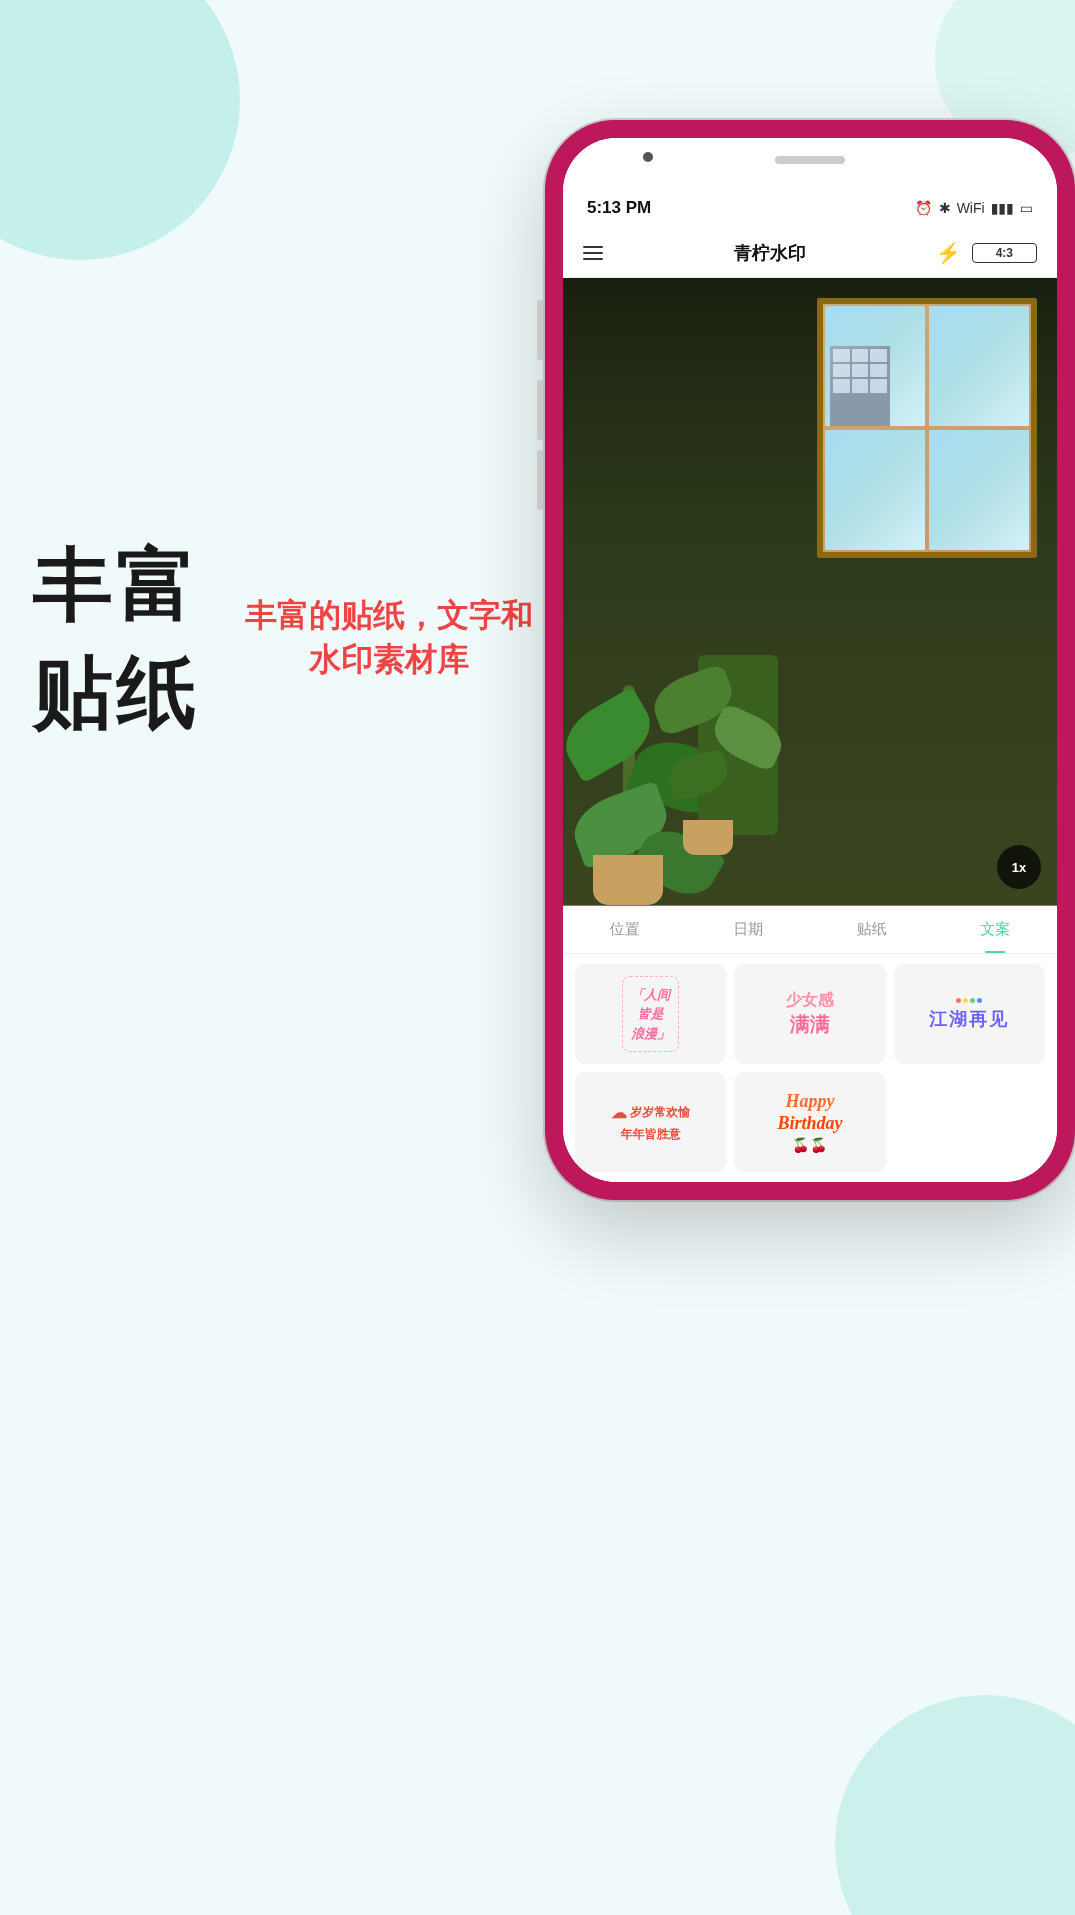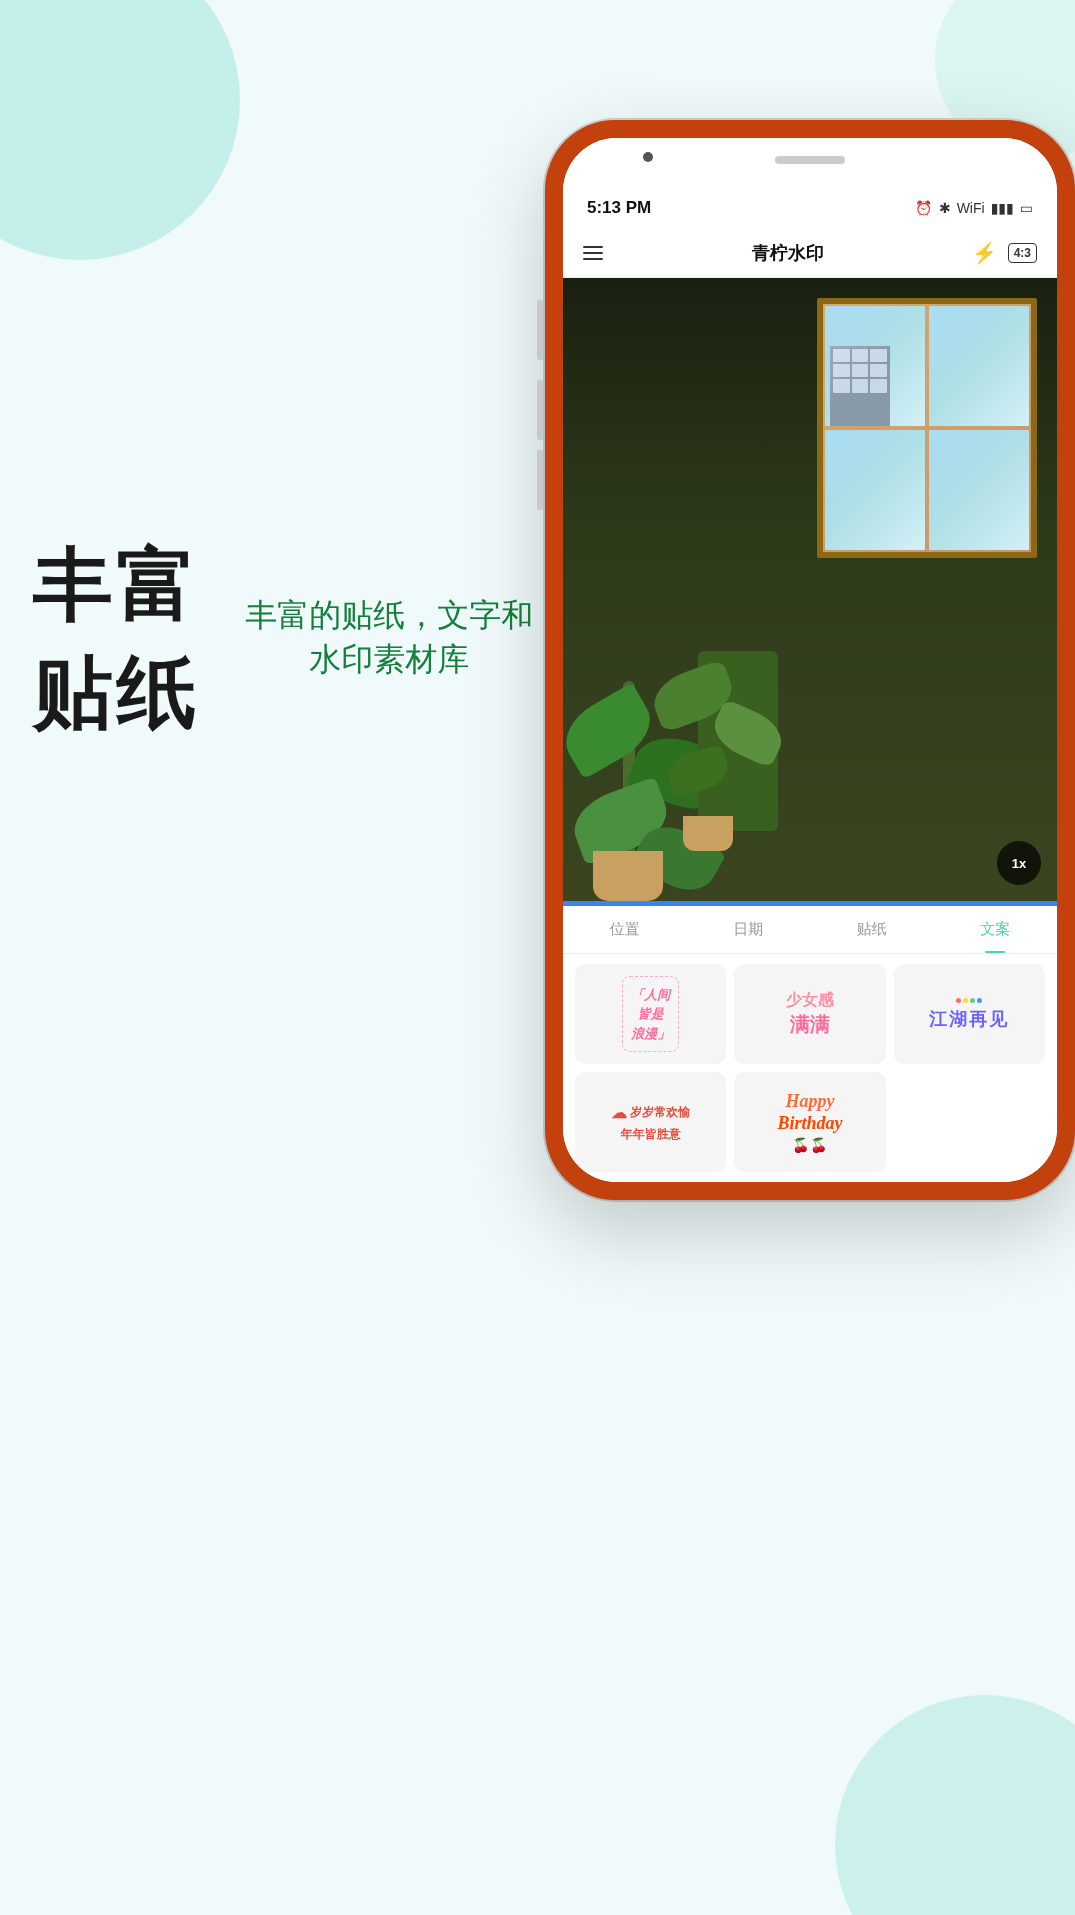"5:13 PM" .phone { background: #c2410c -> #be185d }
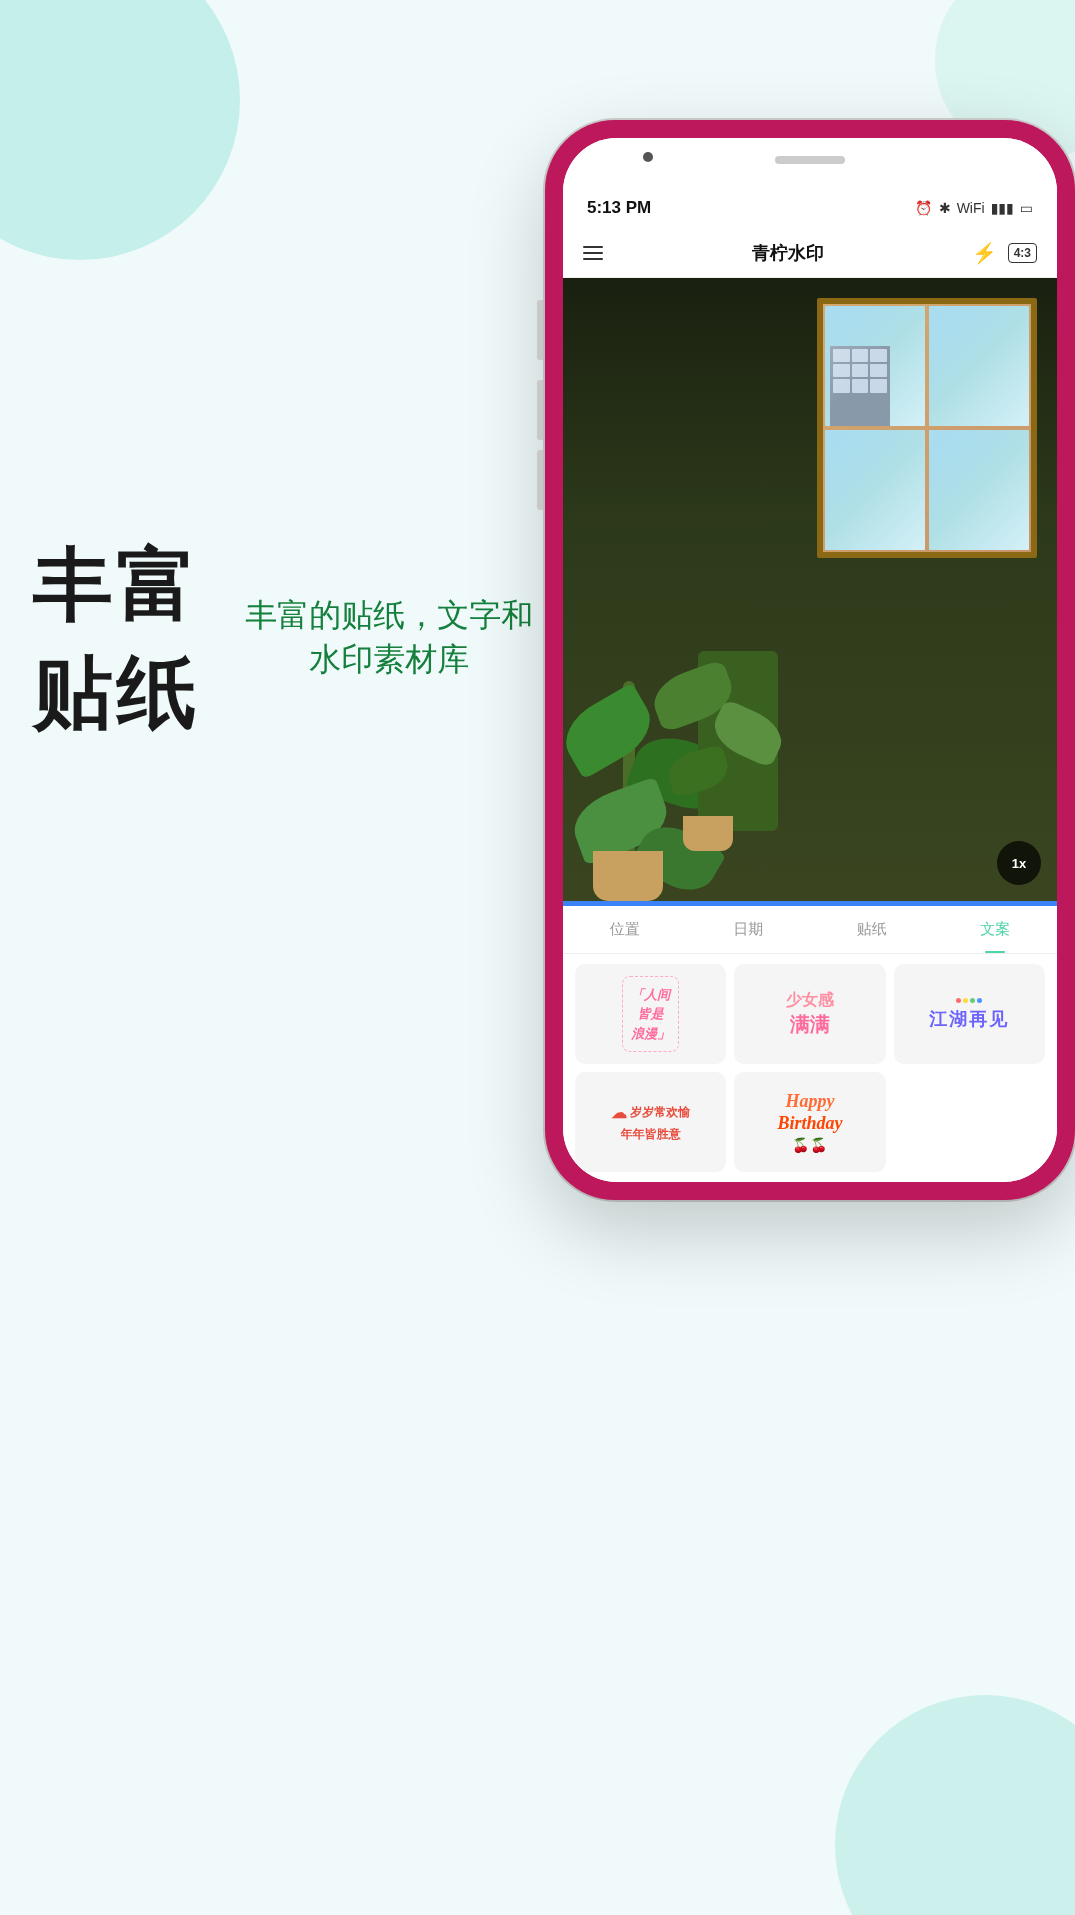"4:3" .ratio-badge { padding: 2px 5px -> 2px 23px }
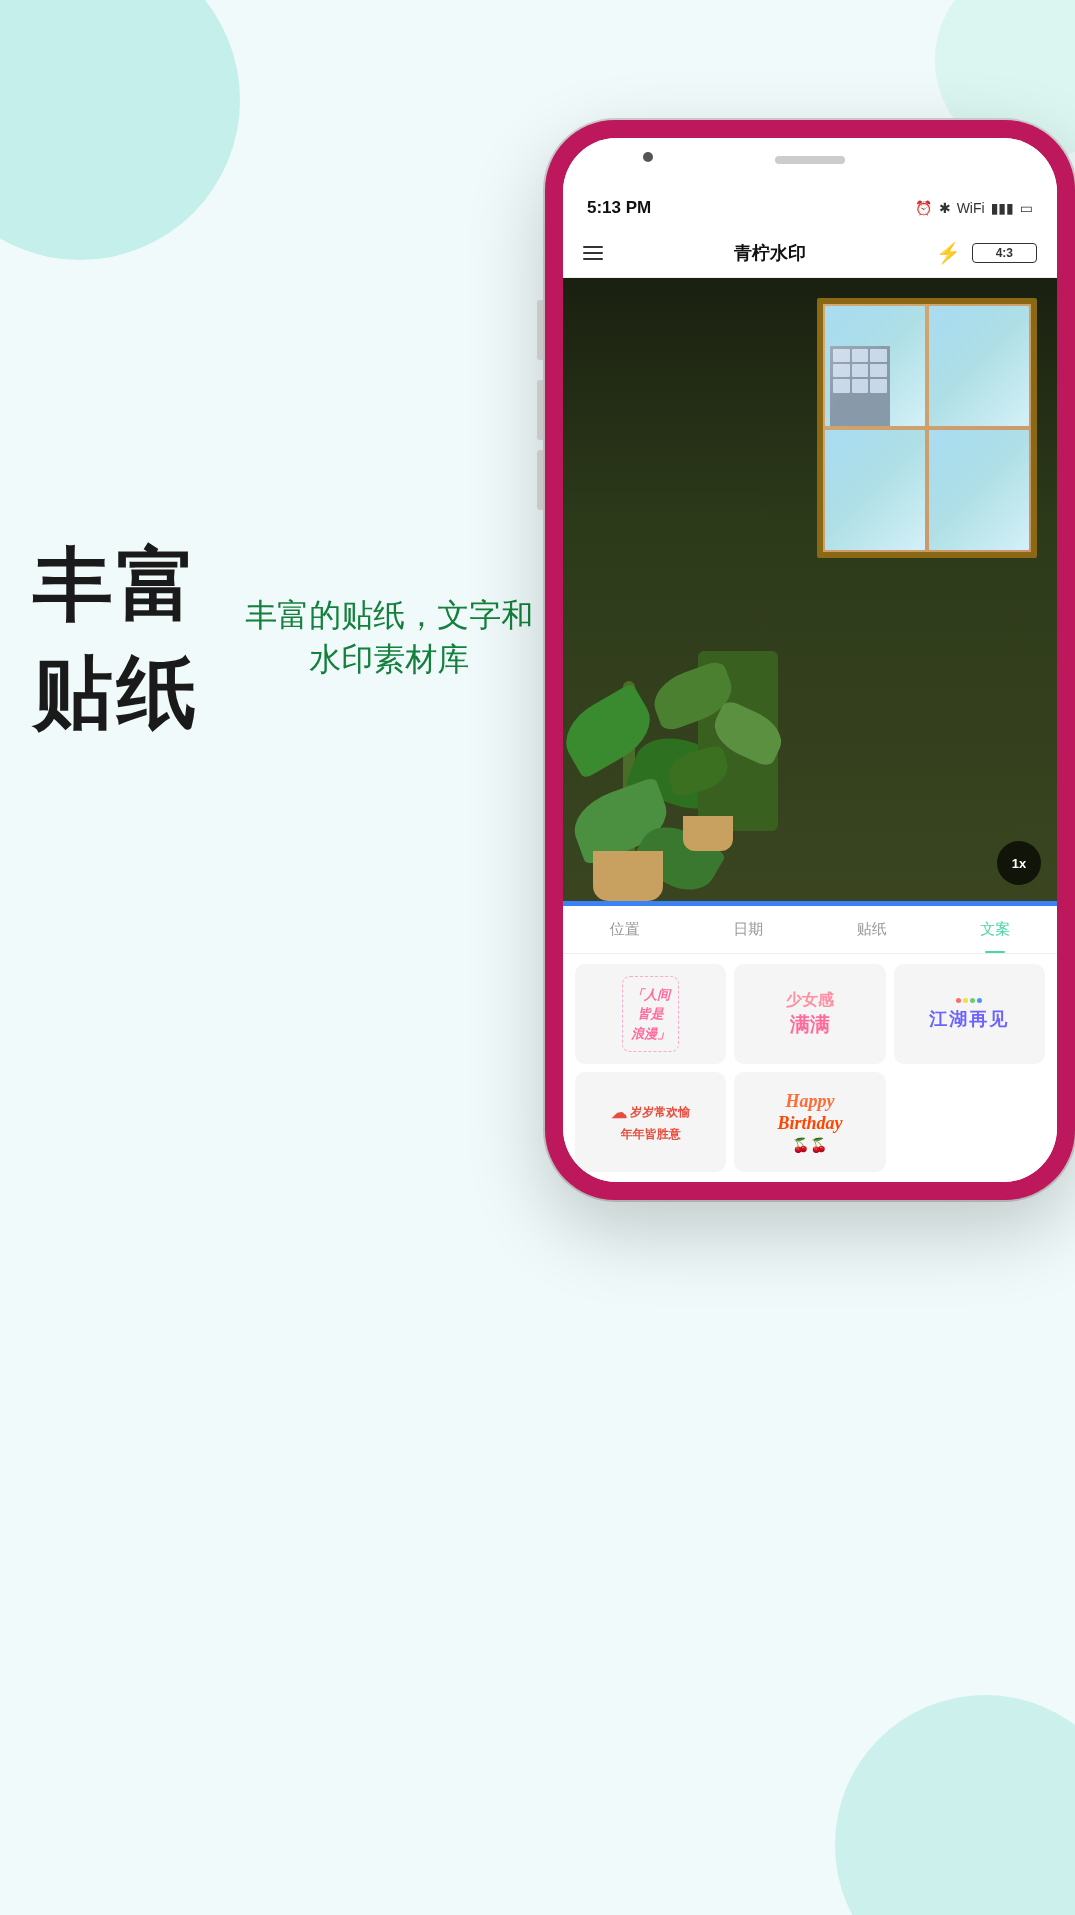"丰富的贴纸，文字和水印素材库" .subtitle-text { color: #15803d -> #ef4444; font-weight: 400 -> 700 }
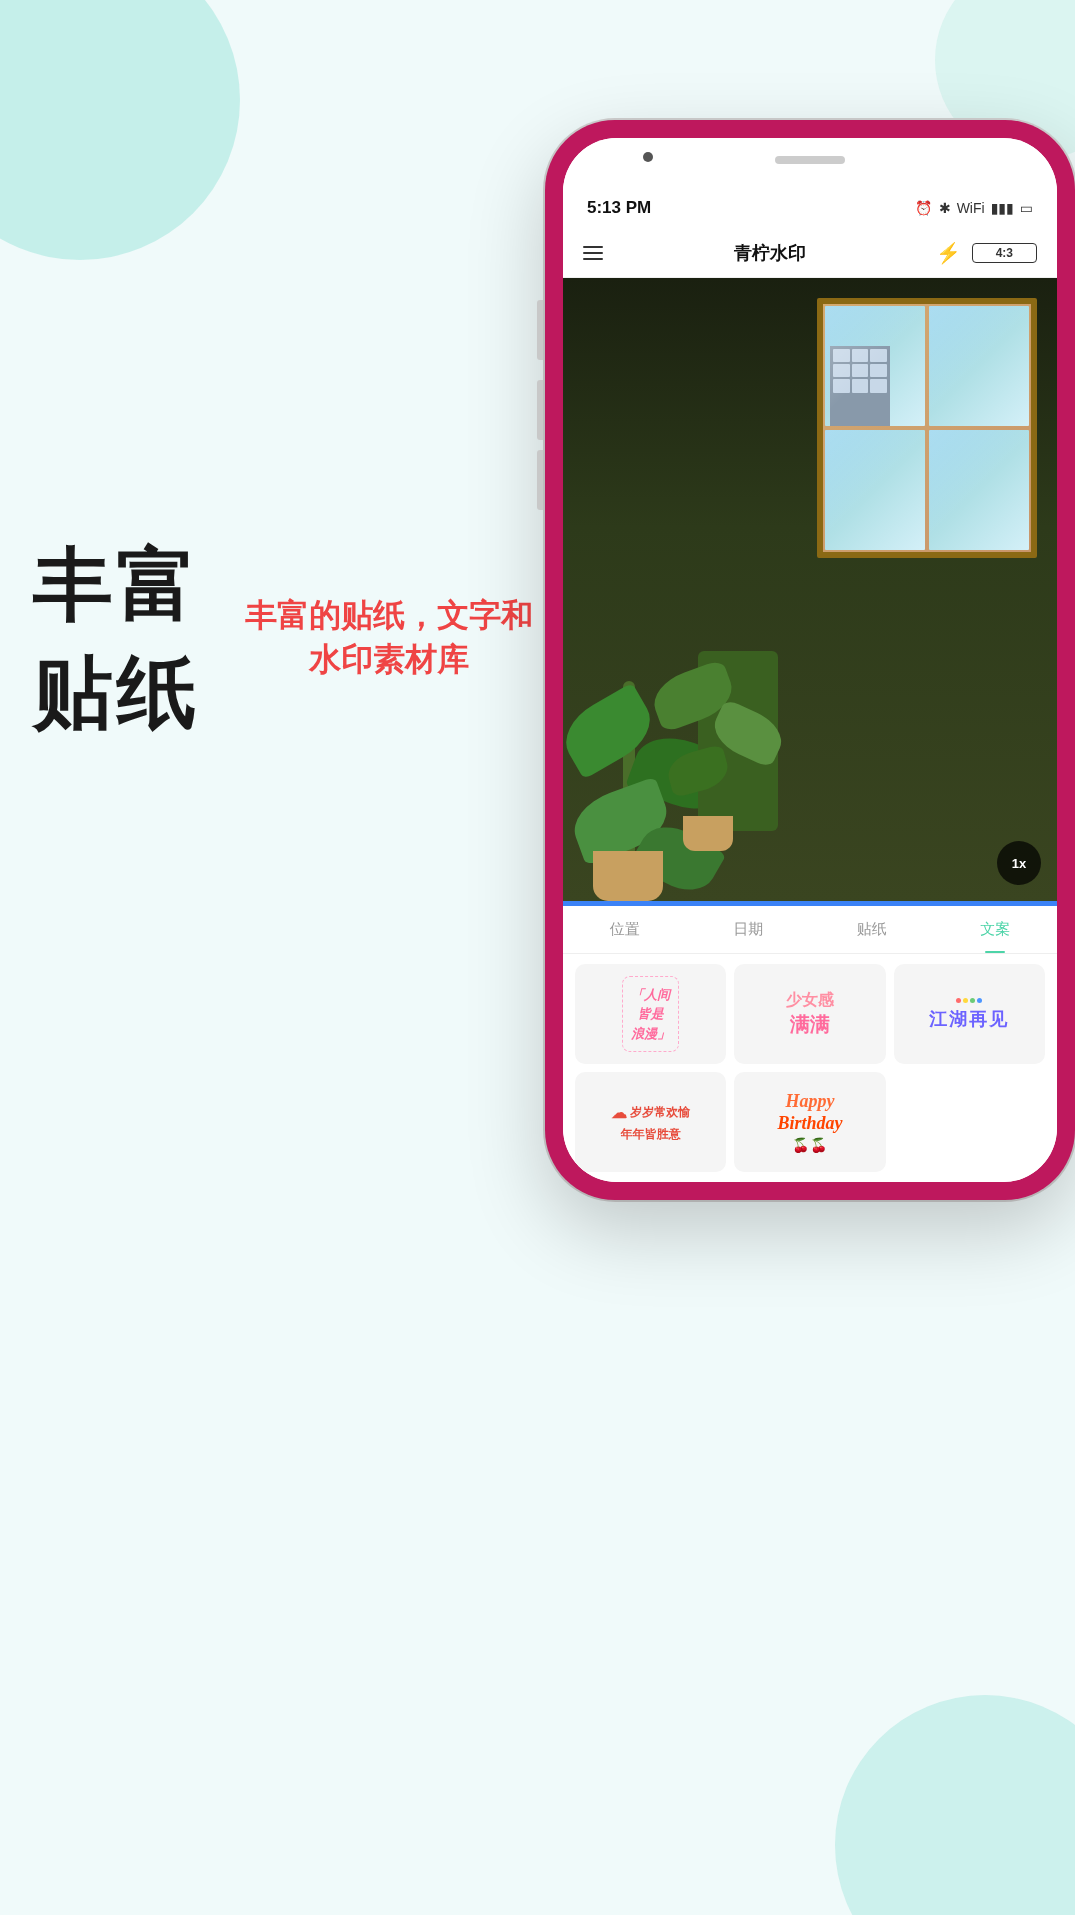"位置" .bottom-panel { border-top: 5px solid #3b82f6 -> 1px solid #3b82f6 }
